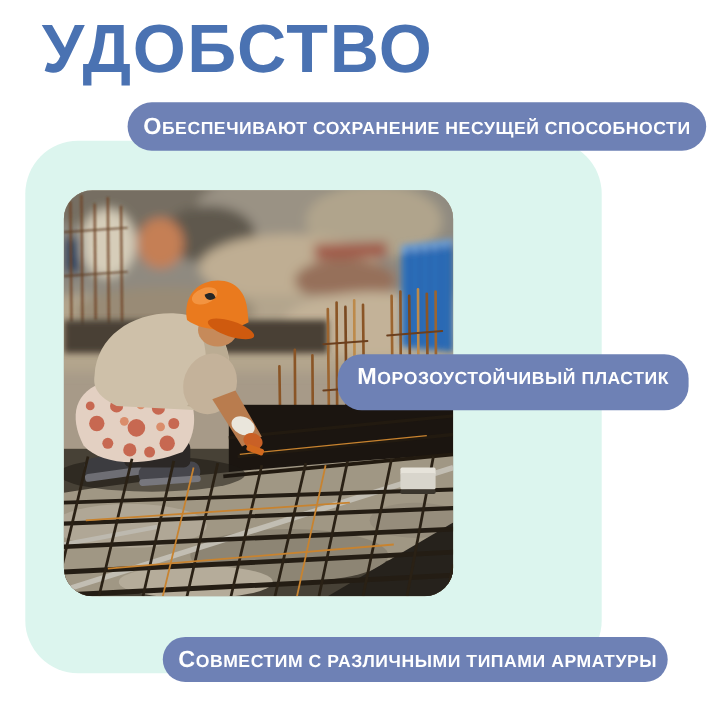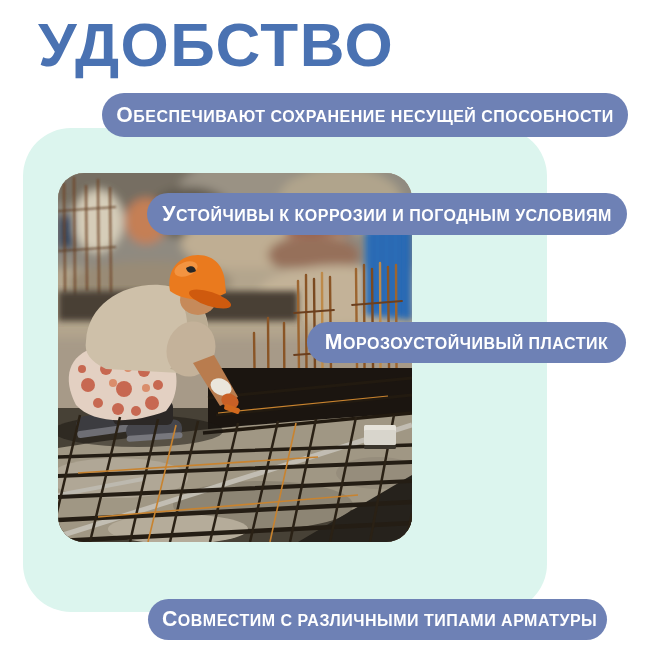"ОБЕСПЕЧИВАЮТ СОХРАНЕНИЕ НЕСУЩЕЙ" .b1 { left: 102px -> 116px }
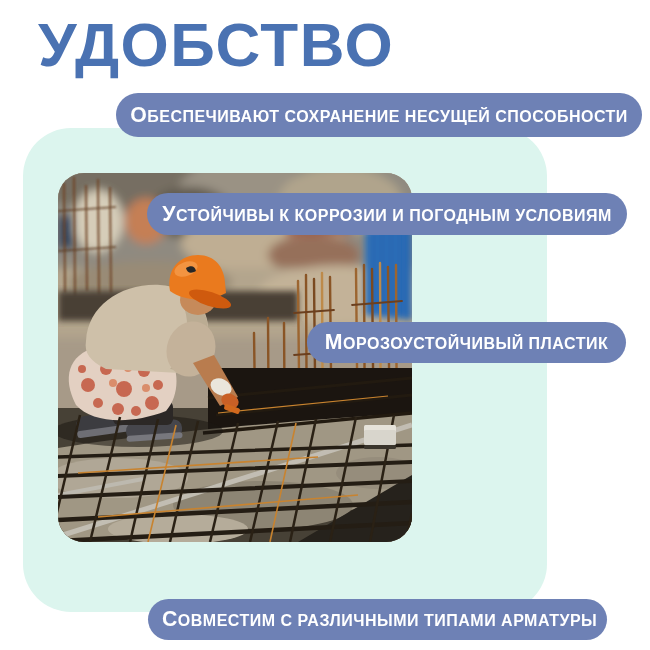"УСТОЙЧИВЫ К КОРРОЗИИ И ПОГОДНЫМ" div.badge { html: <div>Устойчивы к коррозии и погодным условиям</div> -> none }
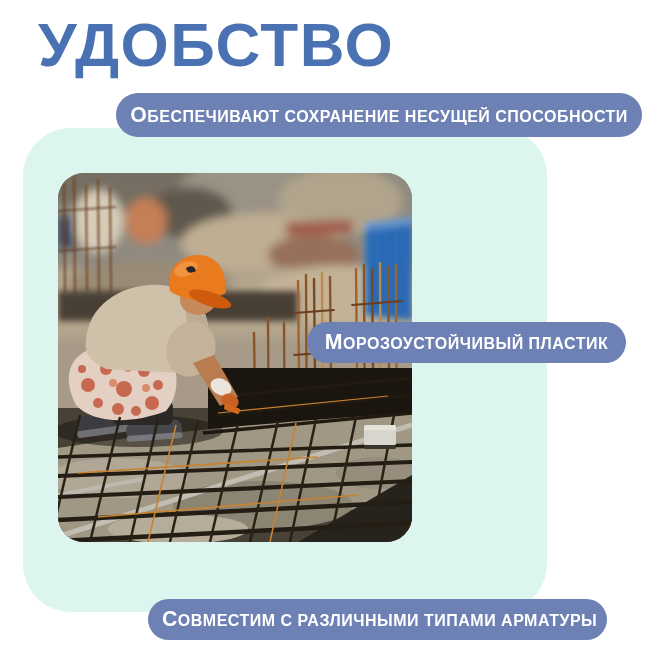"МОРОЗОУСТОЙЧИВЫЙ ПЛАСТИК" .b3 { height: 41px -> 51px }
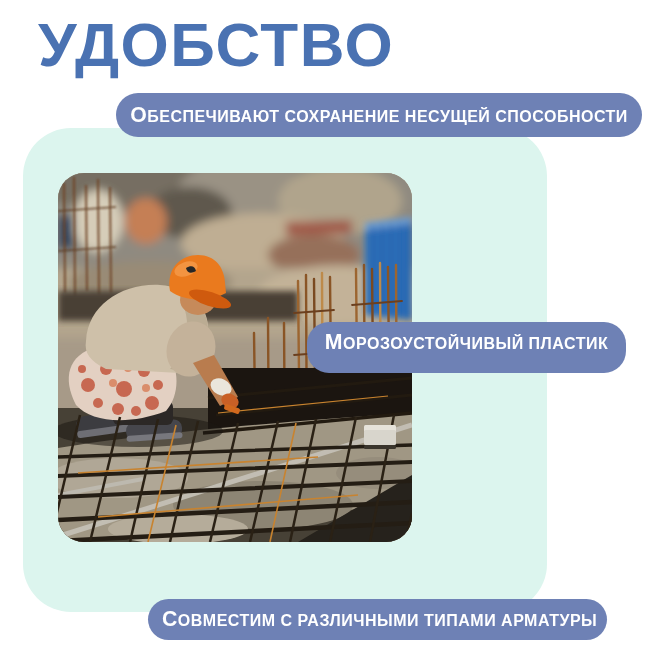"СОВМЕСТИМ С РАЗЛИЧНЫМИ ТИПАМИ АРМАТУРЫ" .b5 { margin-top: 20px -> none }
